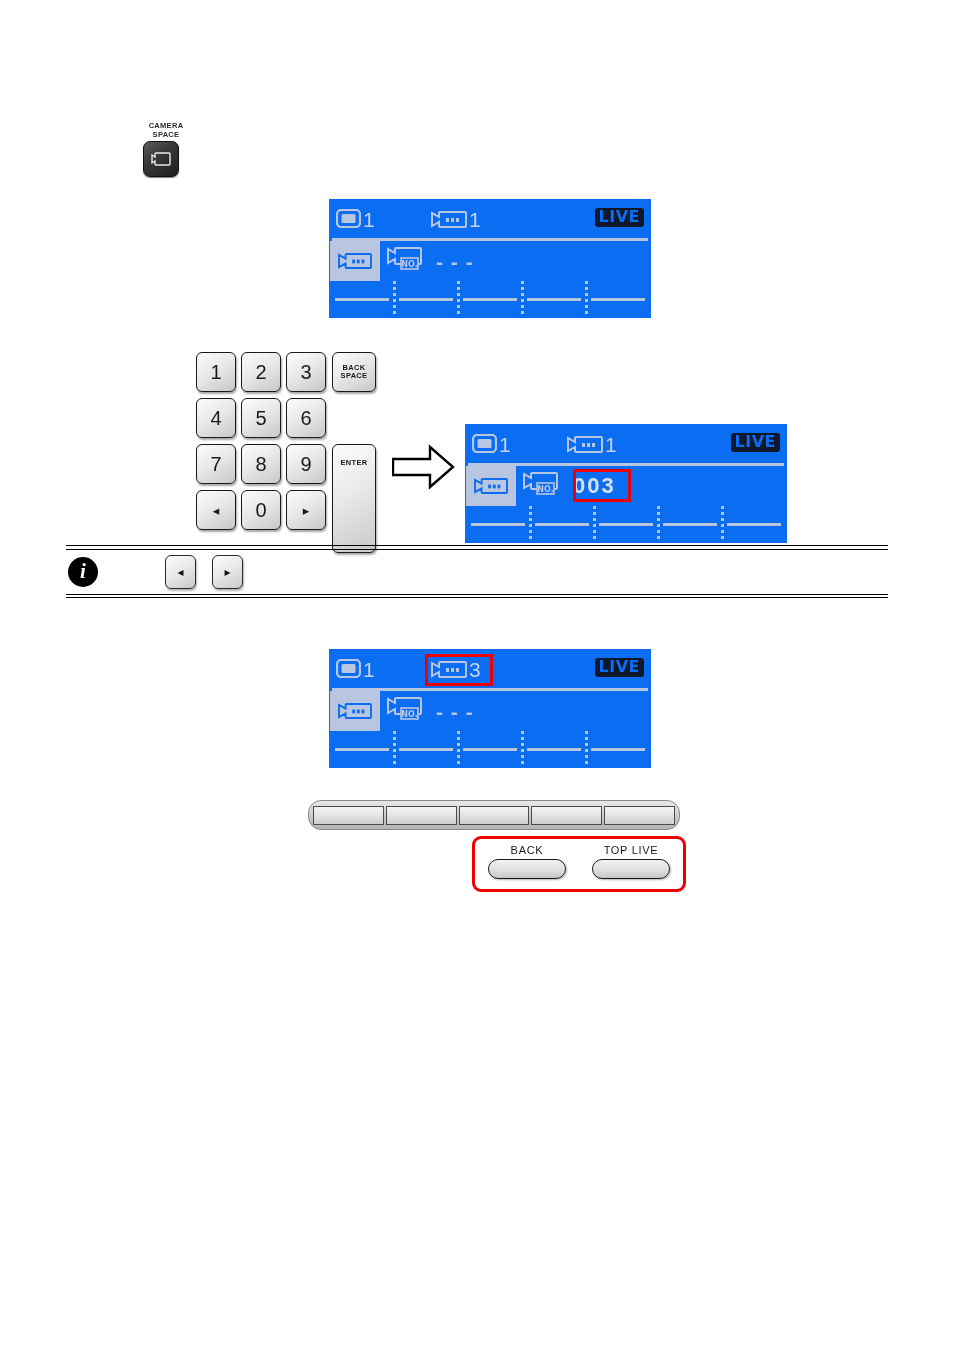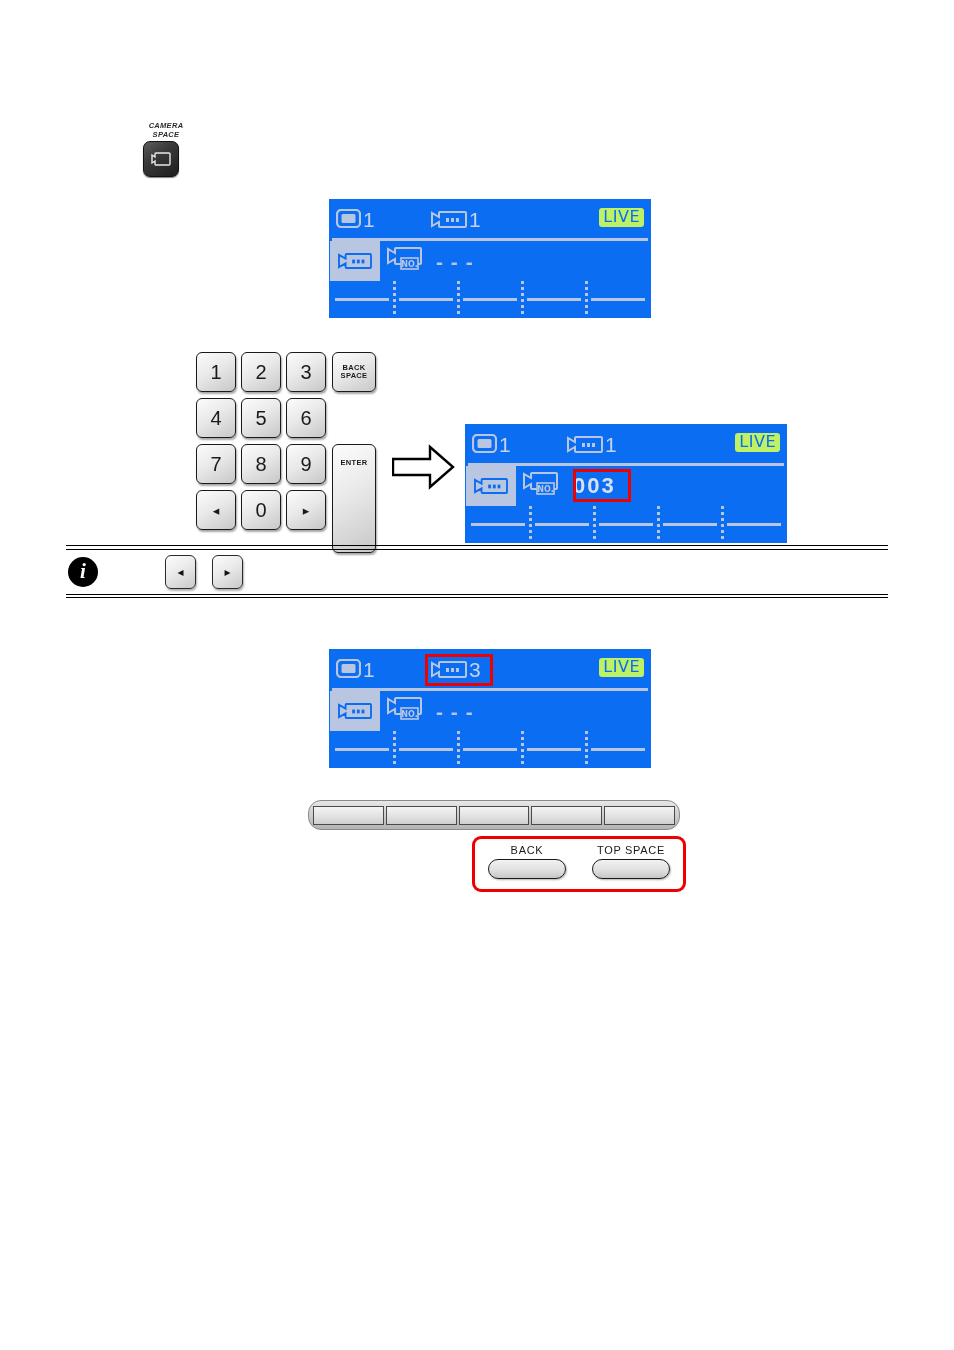"CAMERA" #camera-select-block { font-style: italic -> none }
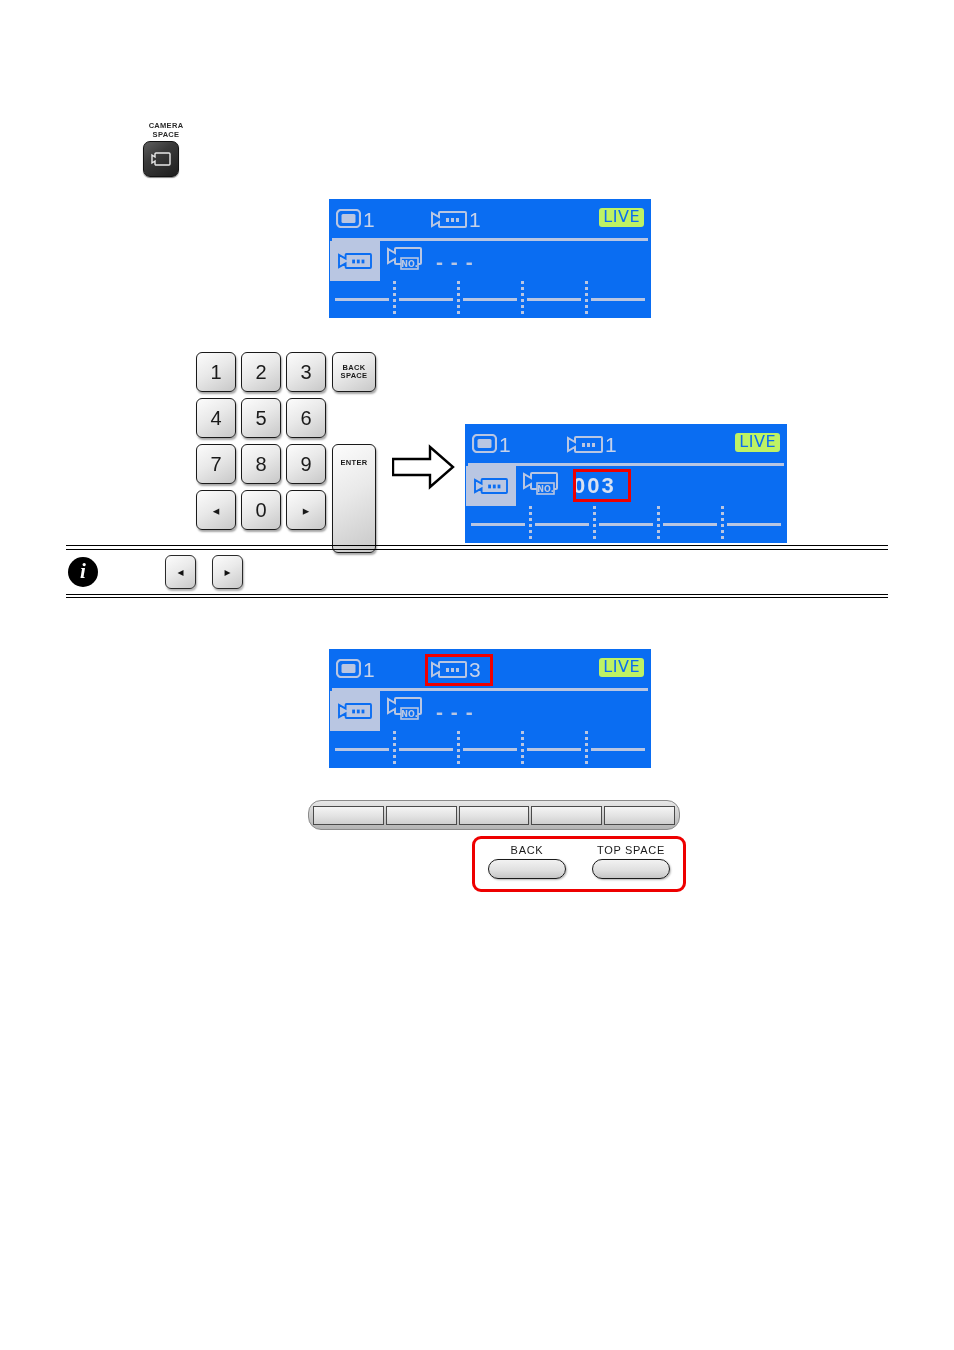"LIVE" .live-badge { background: #bef264 -> #0f172a; font-weight: 400 -> 700 }
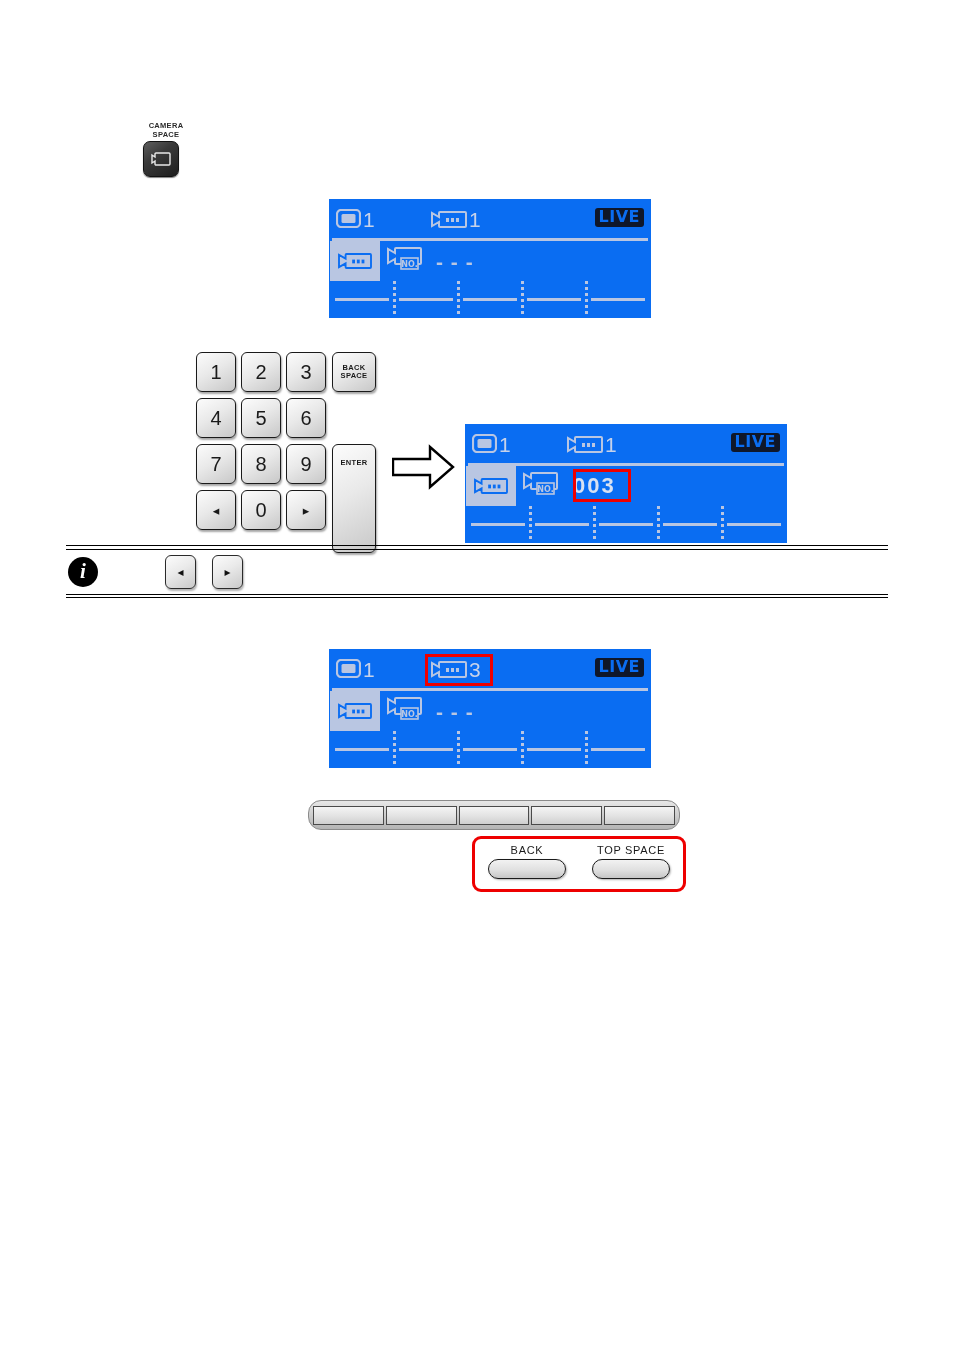"TOP SPACE" div.bk-label { text: SPACE -> LIVE }
